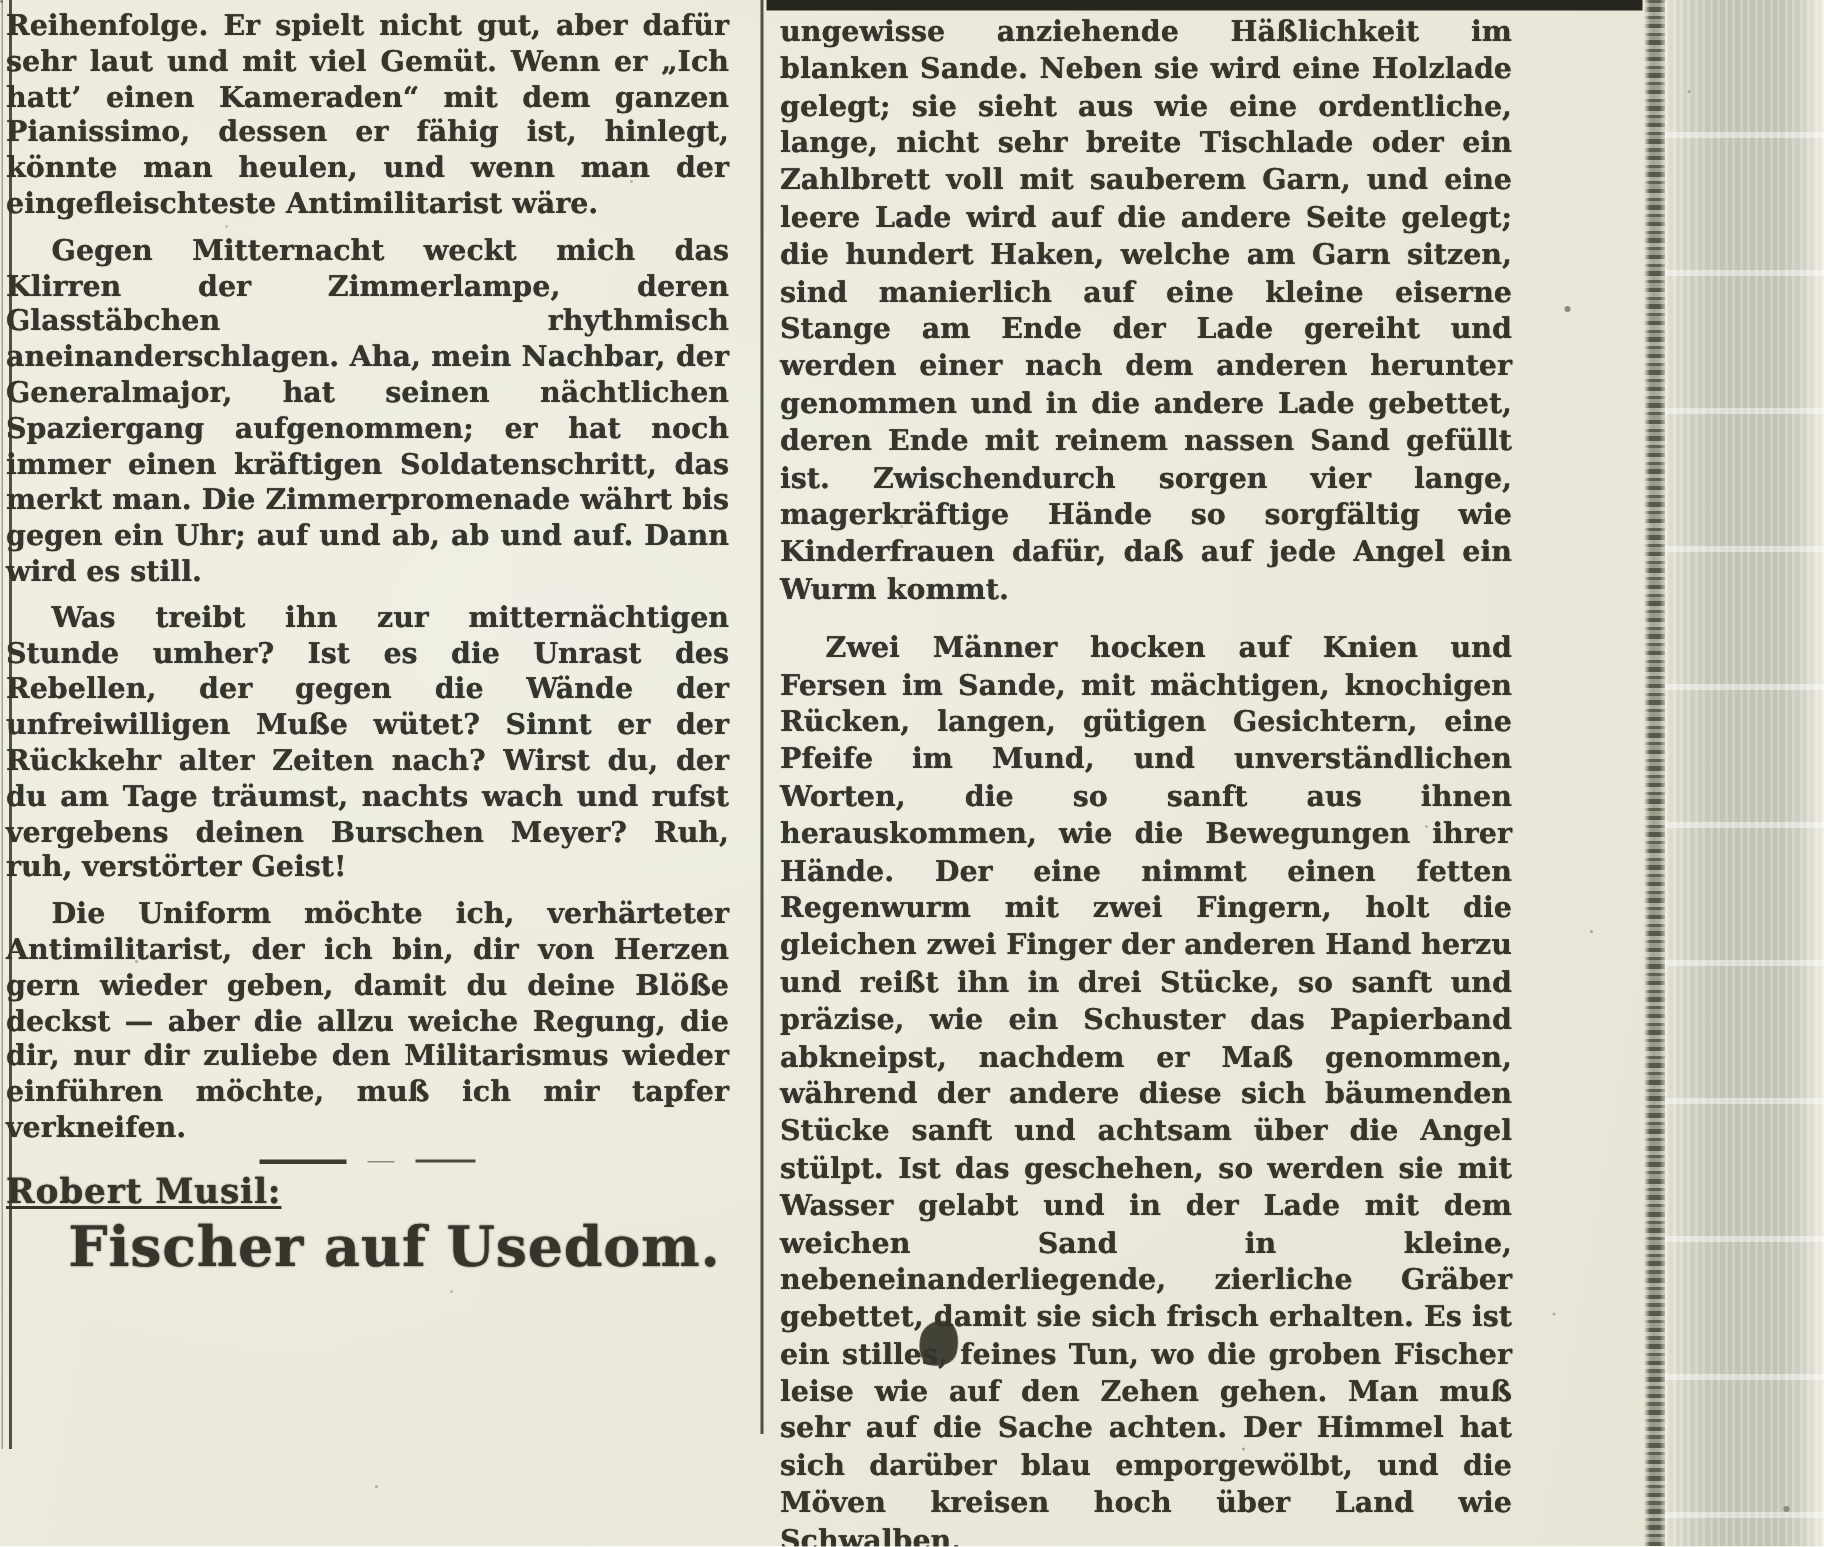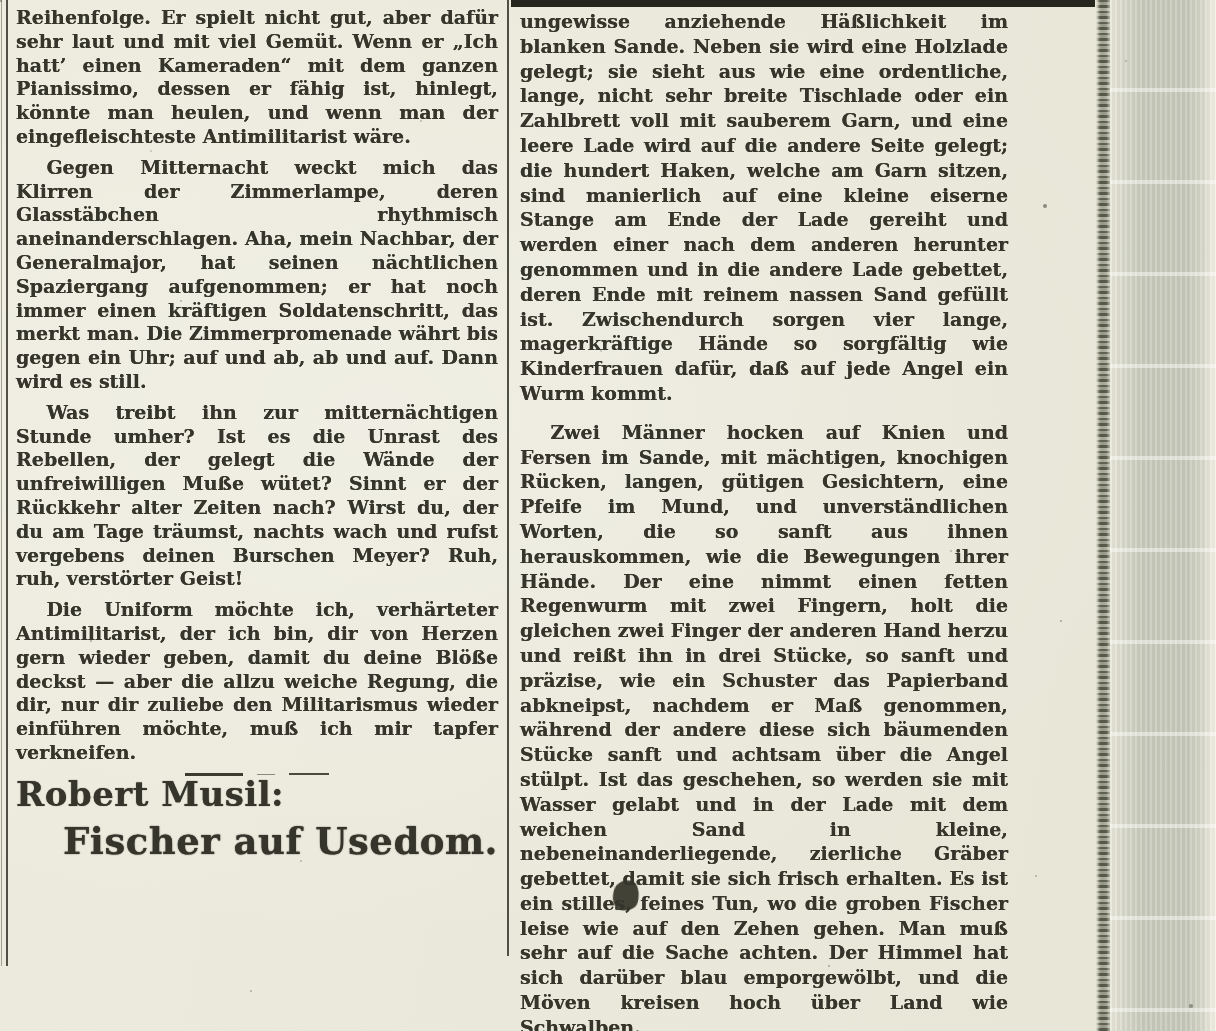"Reihenfolge. Er spielt nicht gut," .col-left { left: 16px -> 4px }
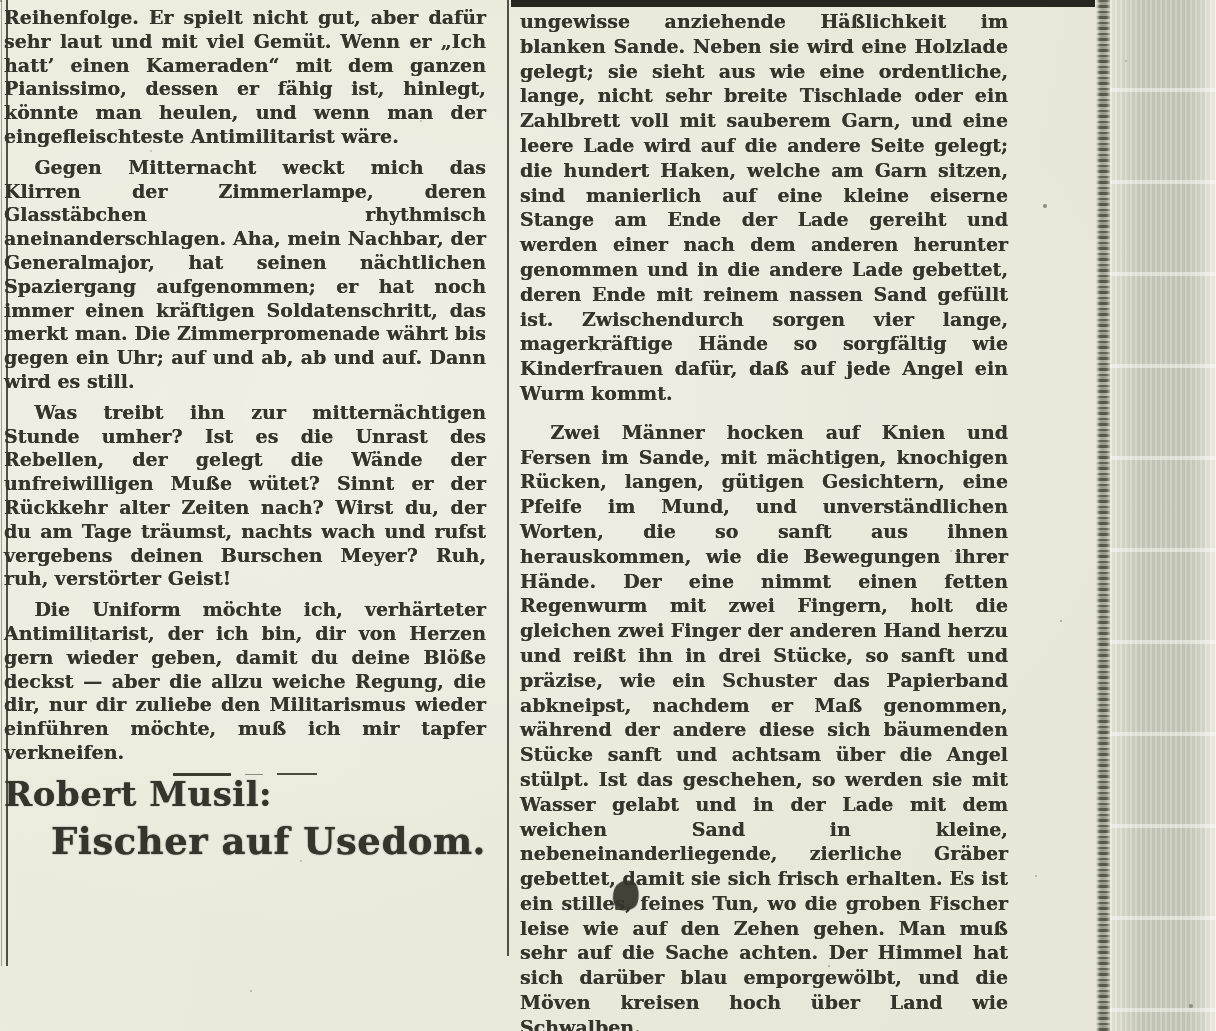"Was treibt ihn zur mitternächtigen" p.indent { text: gelegt -> gegen }
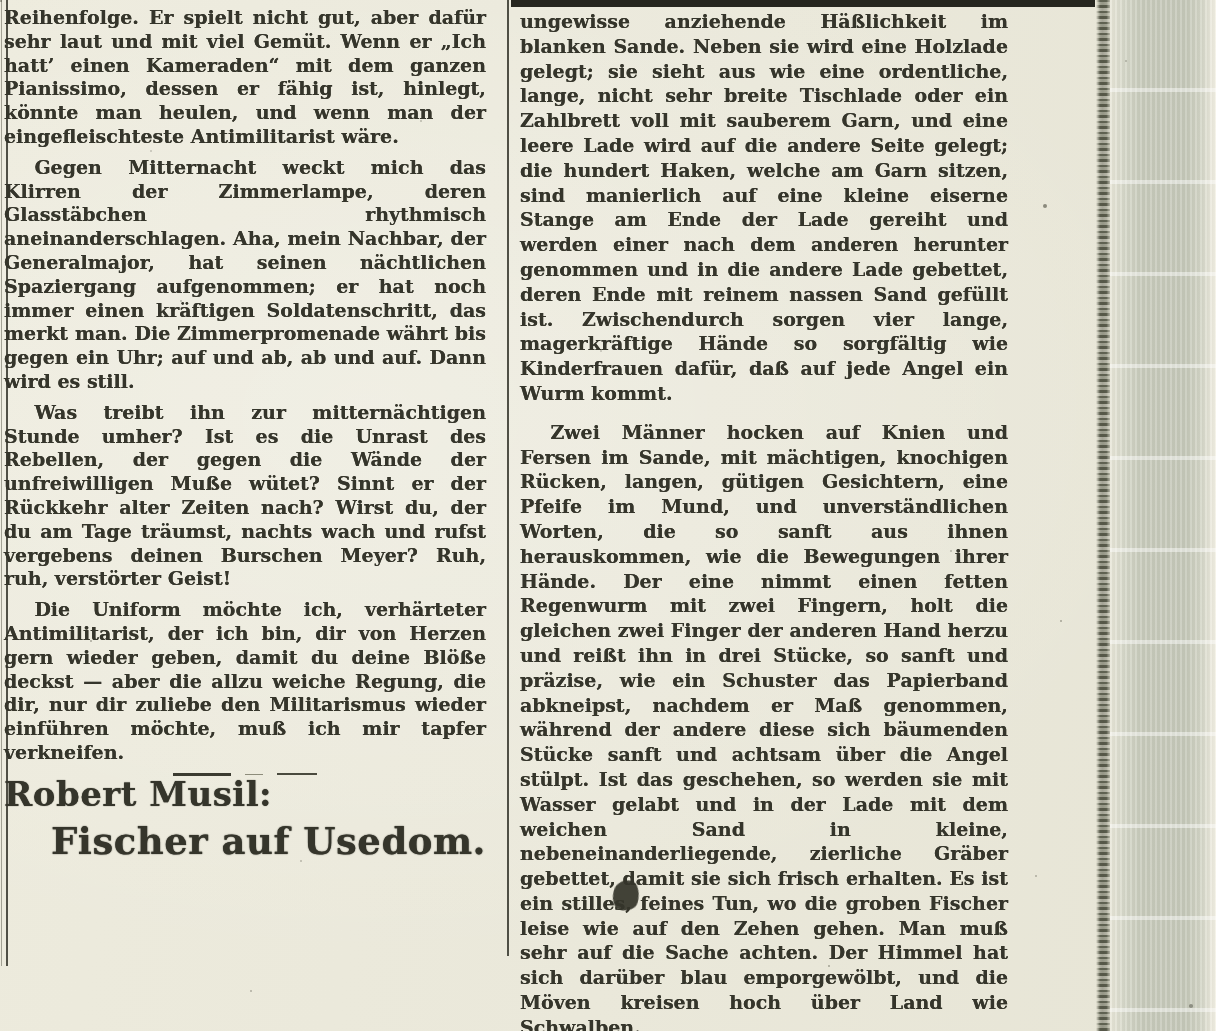"Robert Musil:" .byline { font-size: 34px -> 23px; text-decoration: none -> underline }
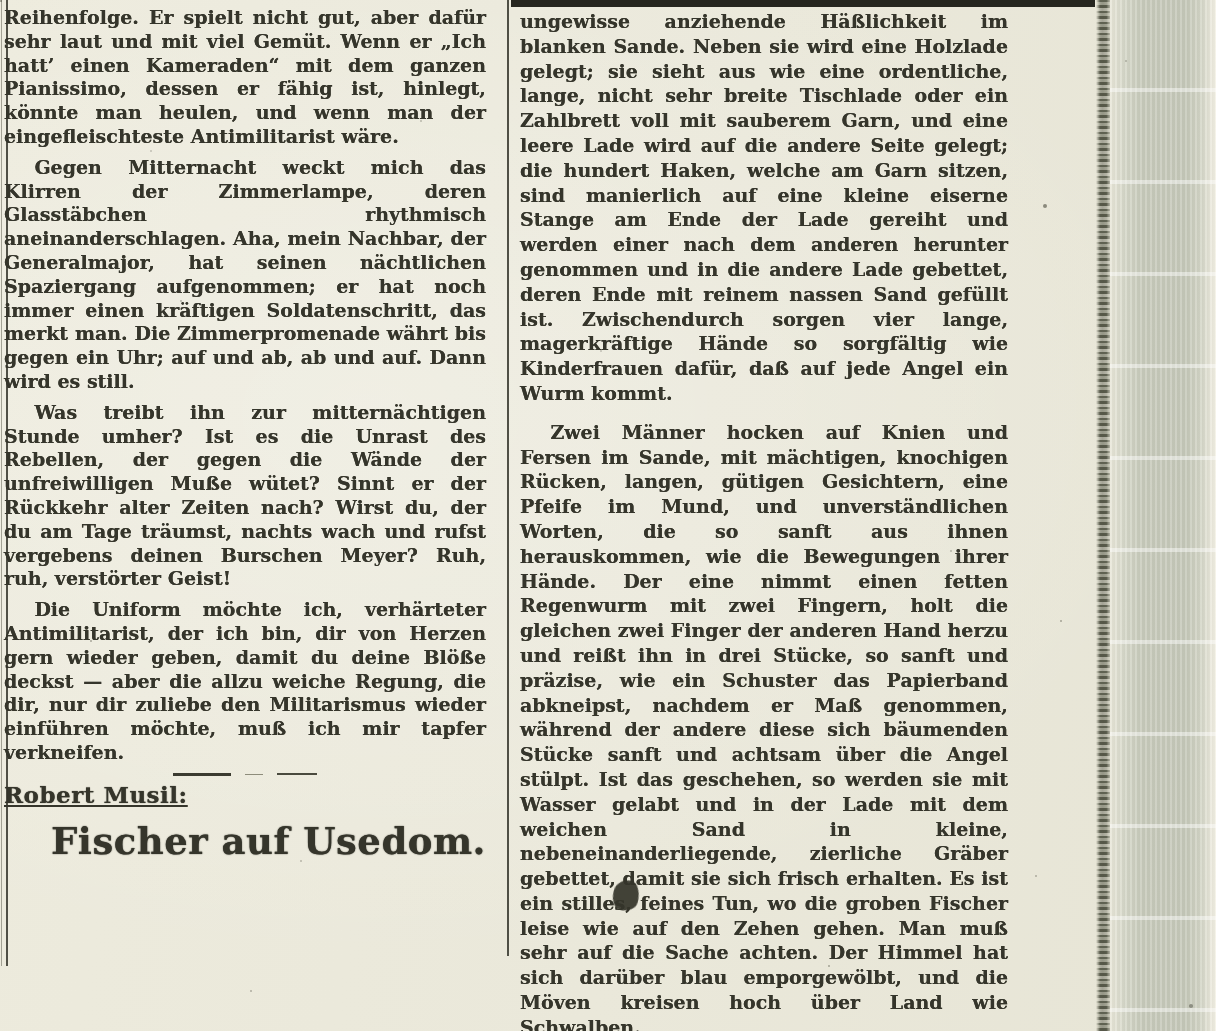"Fischer auf Usedom." .headline { margin: 12px 0 8px 0 -> 2px 0 8px 0; text-align: right -> center }
